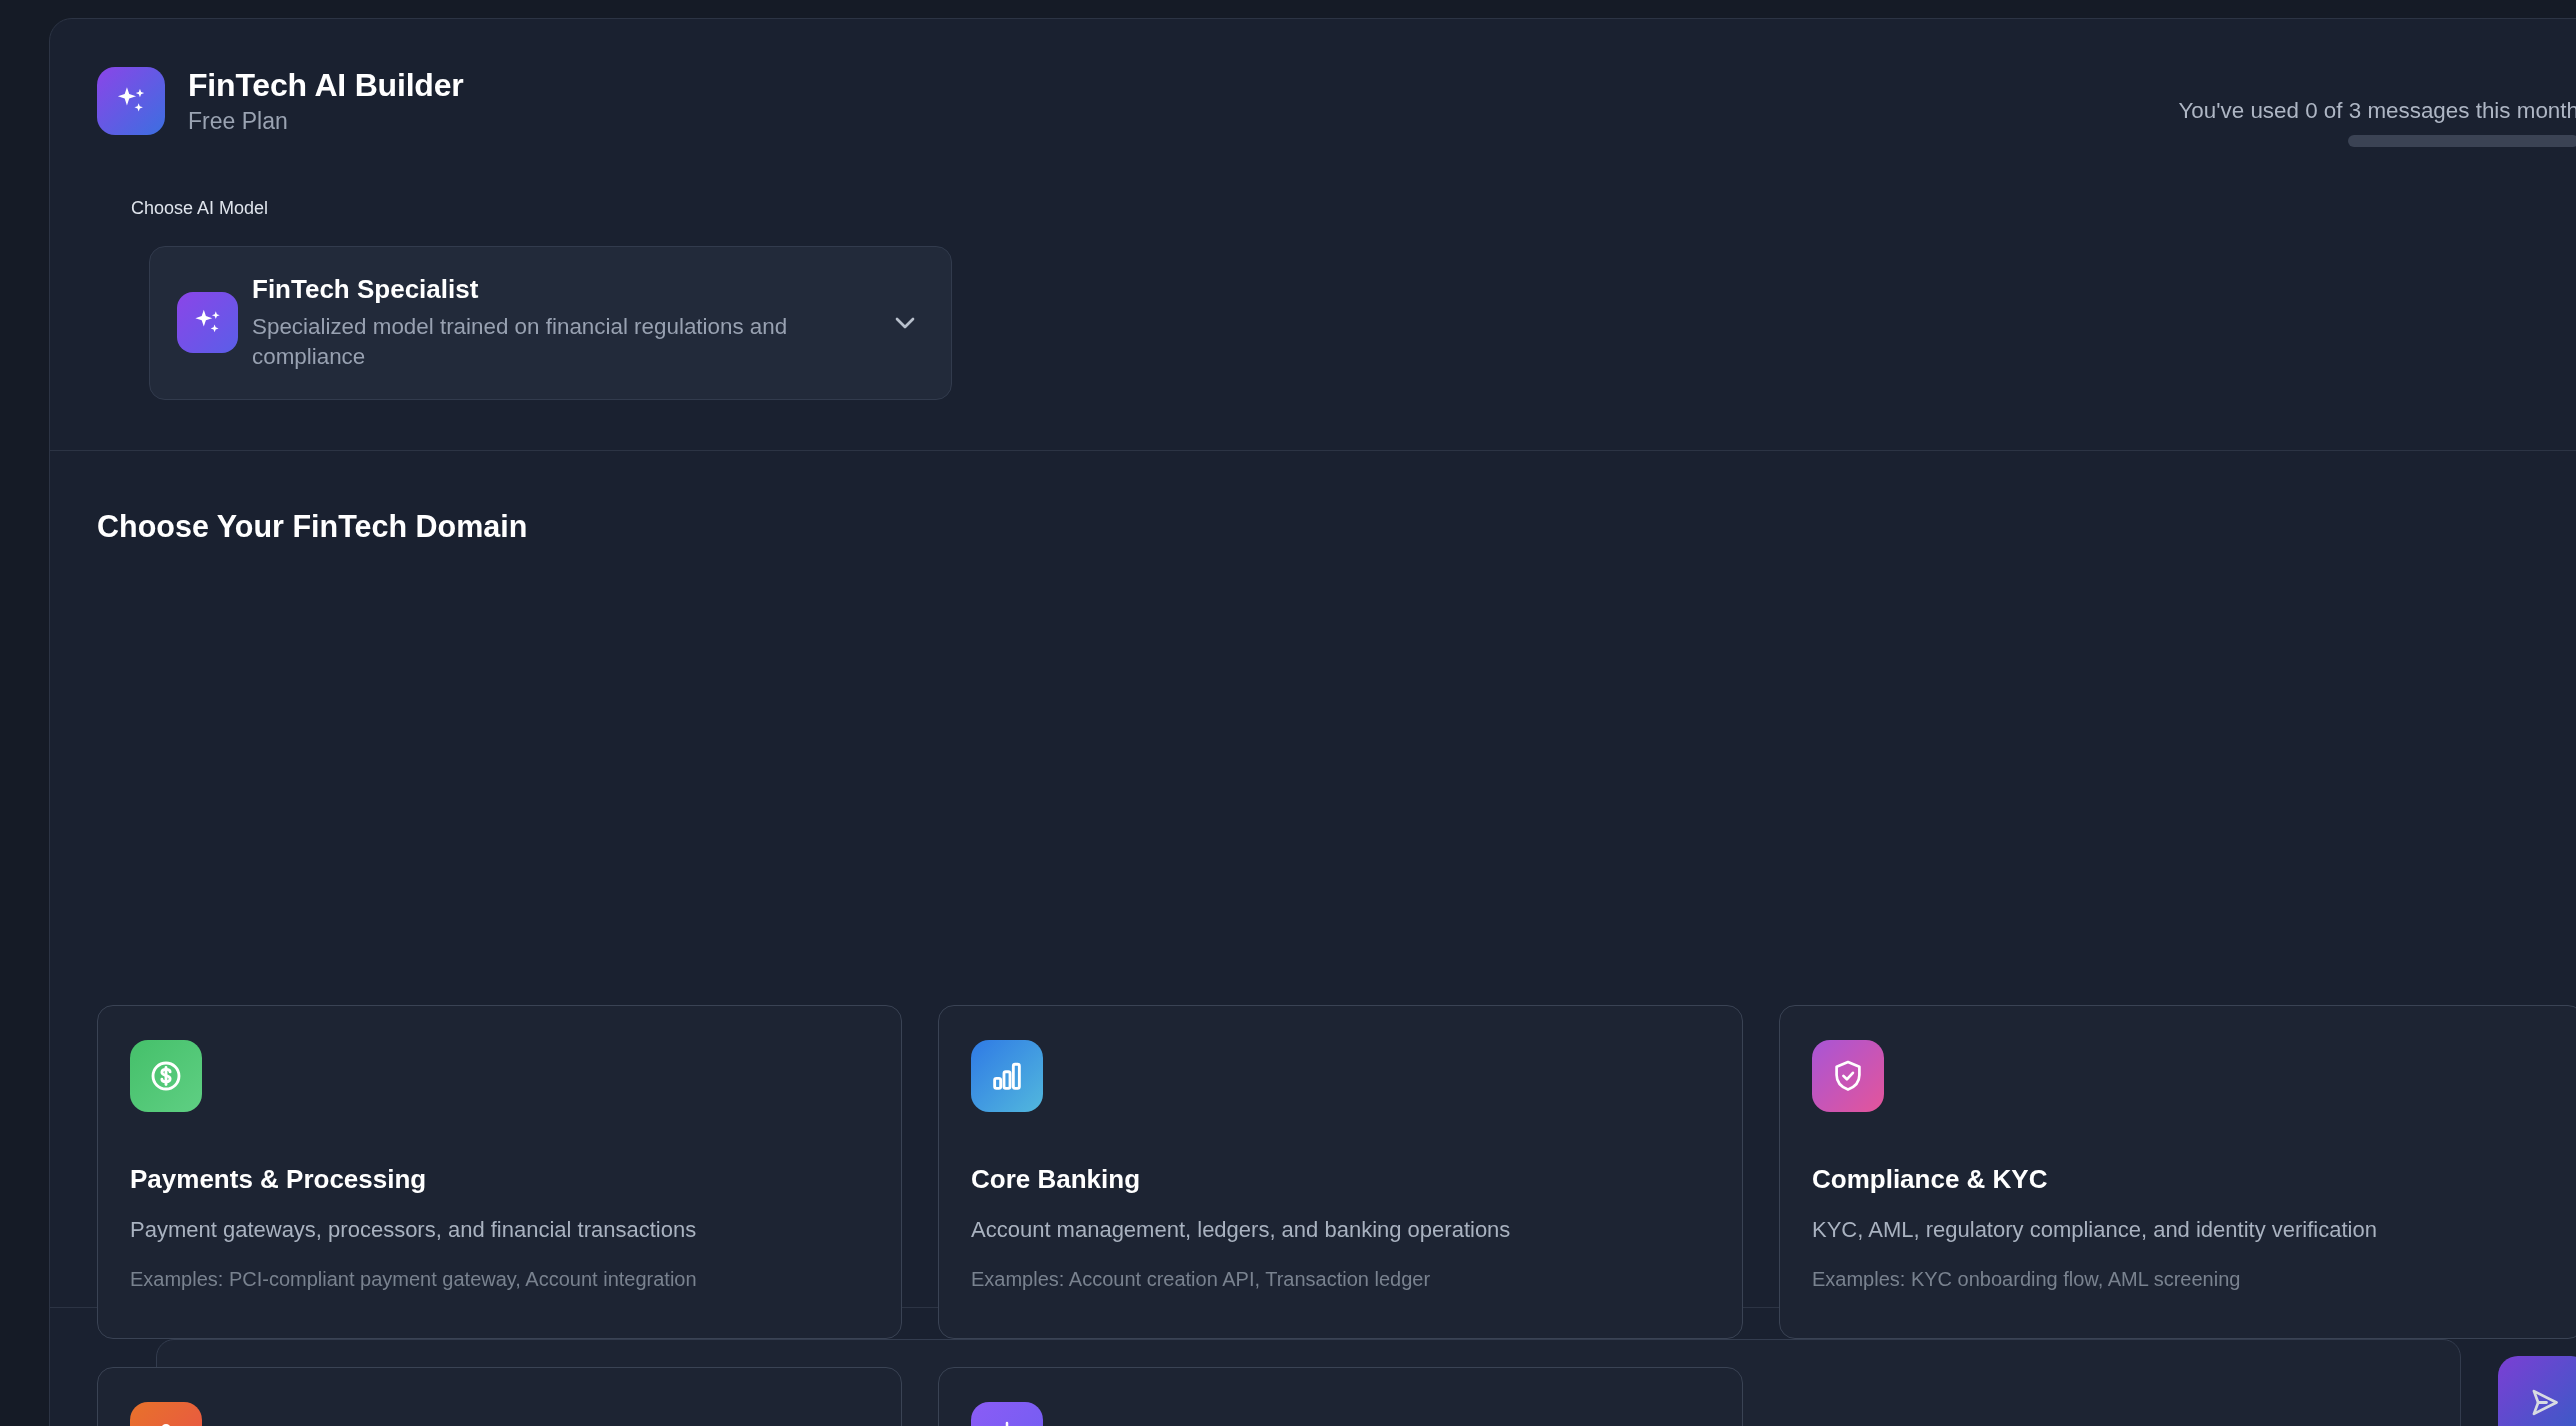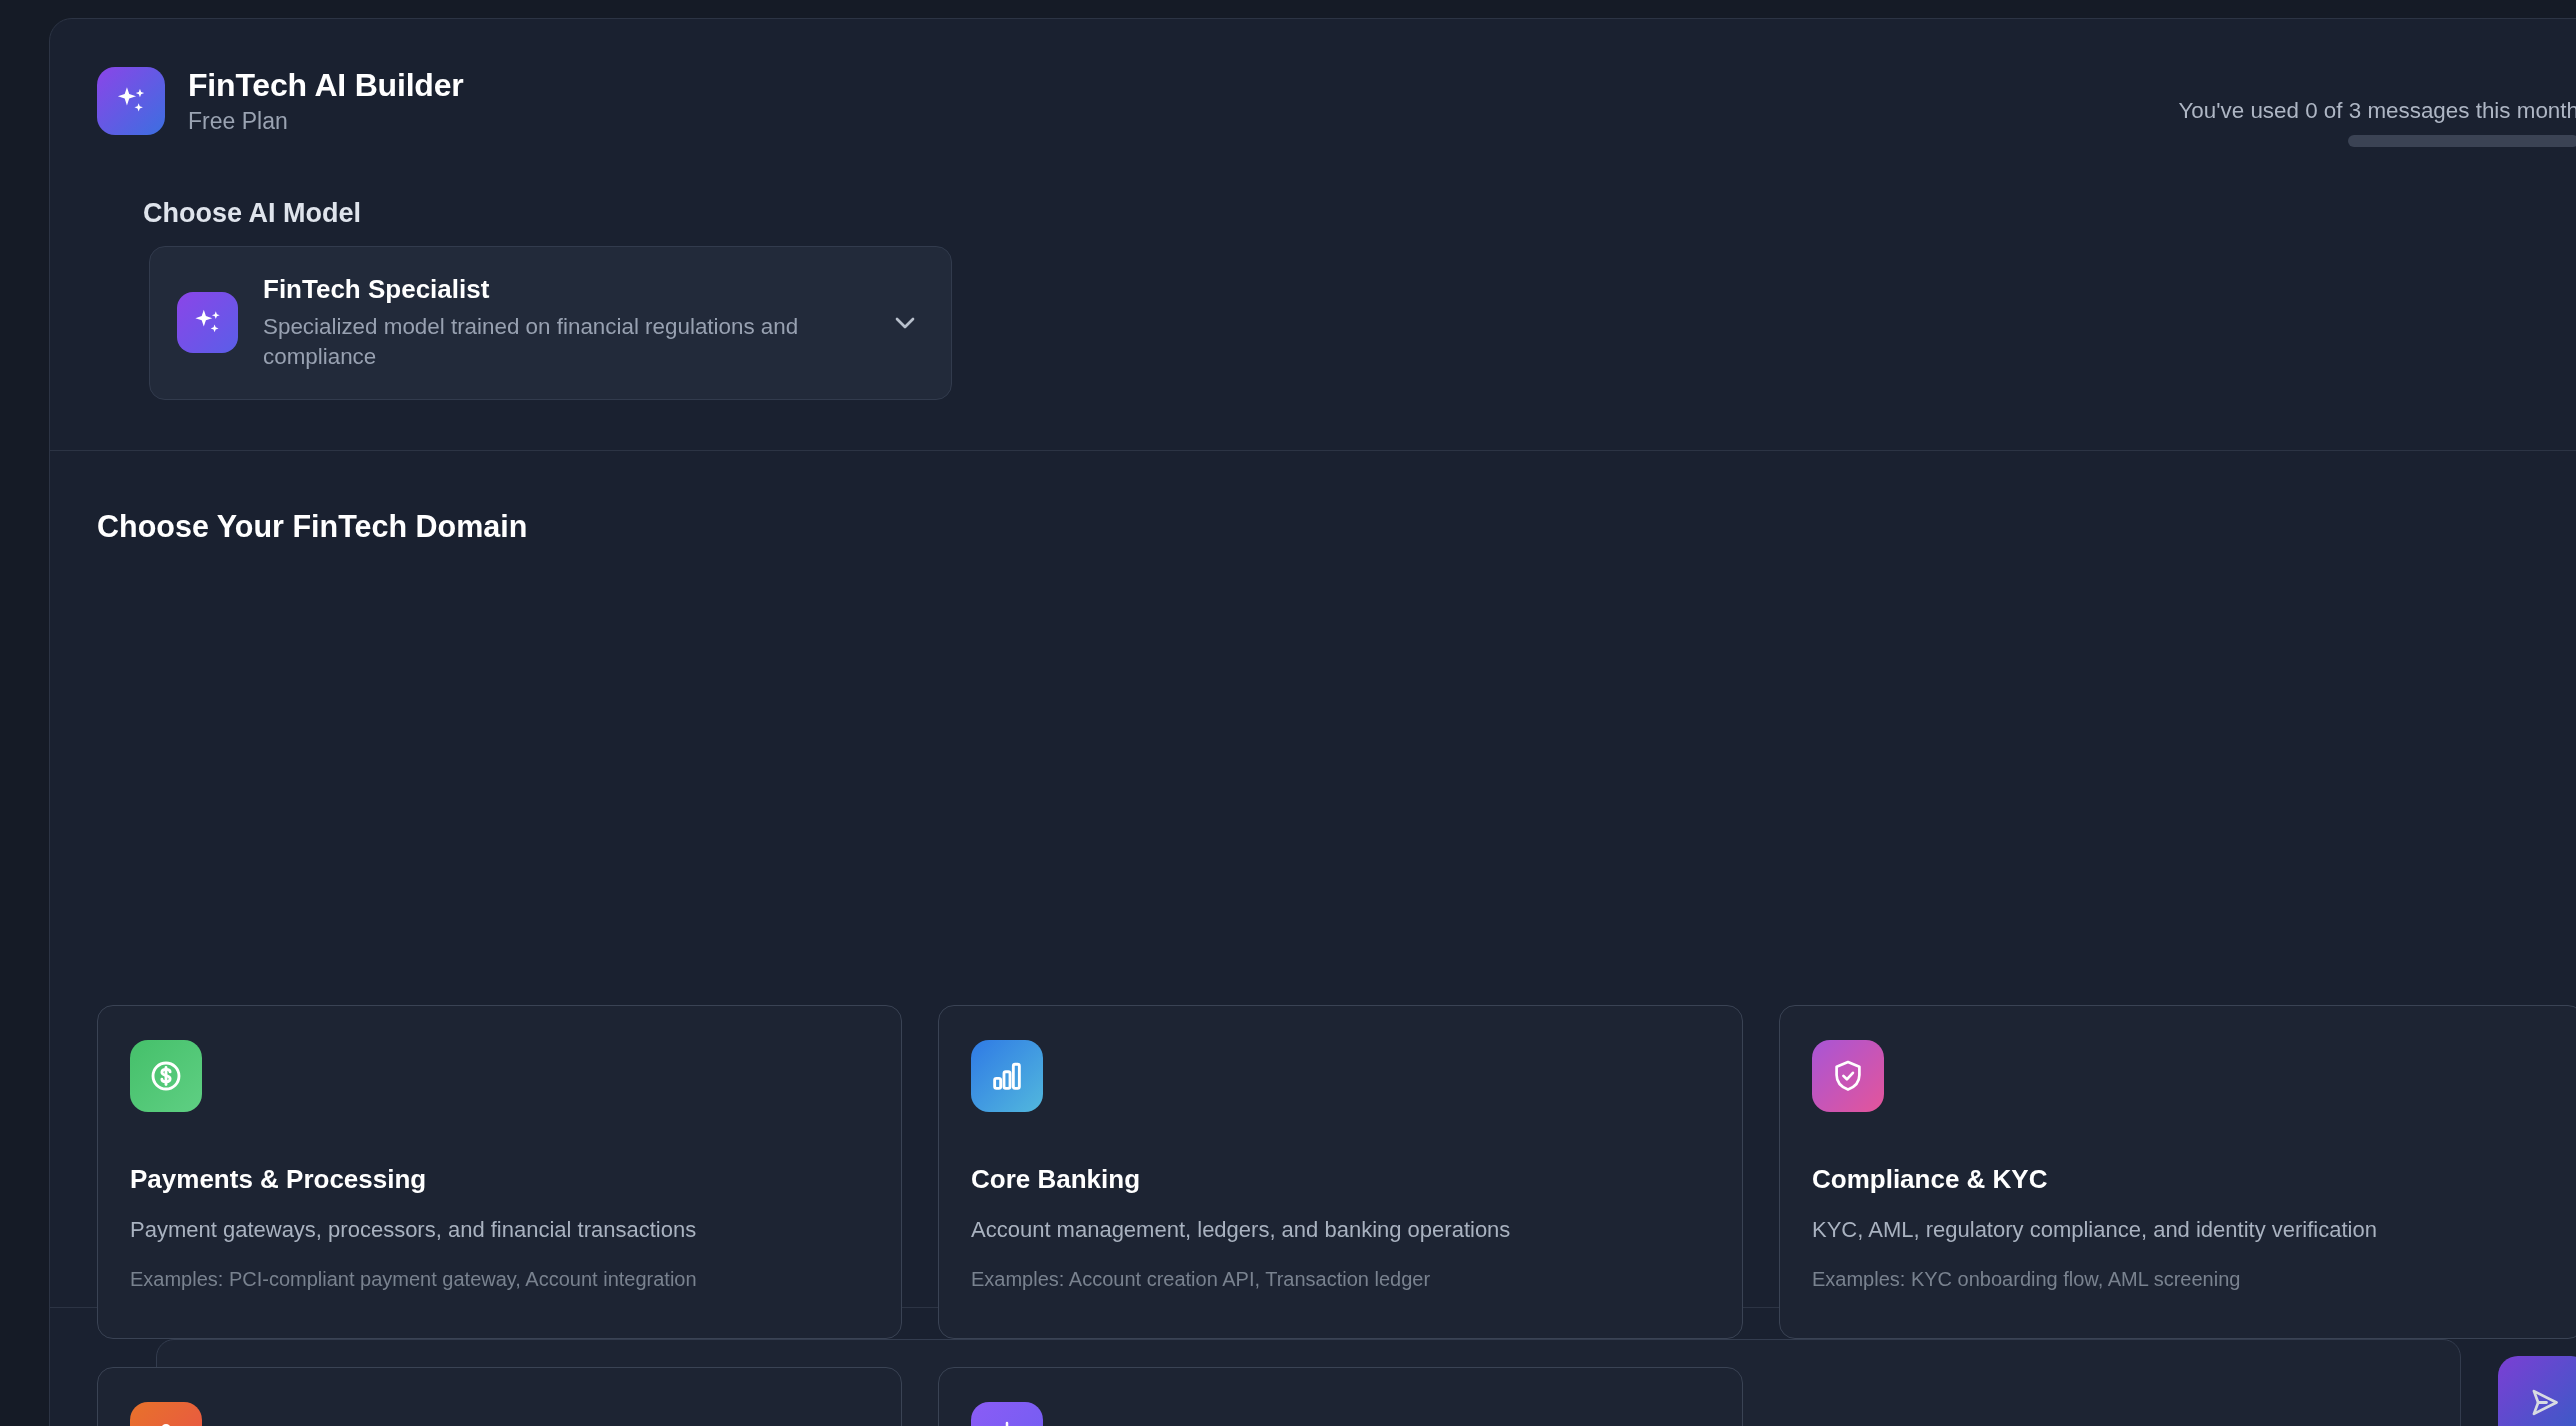"Choose AI Model" .model-label { font-size: 27px -> 18px; font-weight: bold -> normal; left: 93px -> 81px }
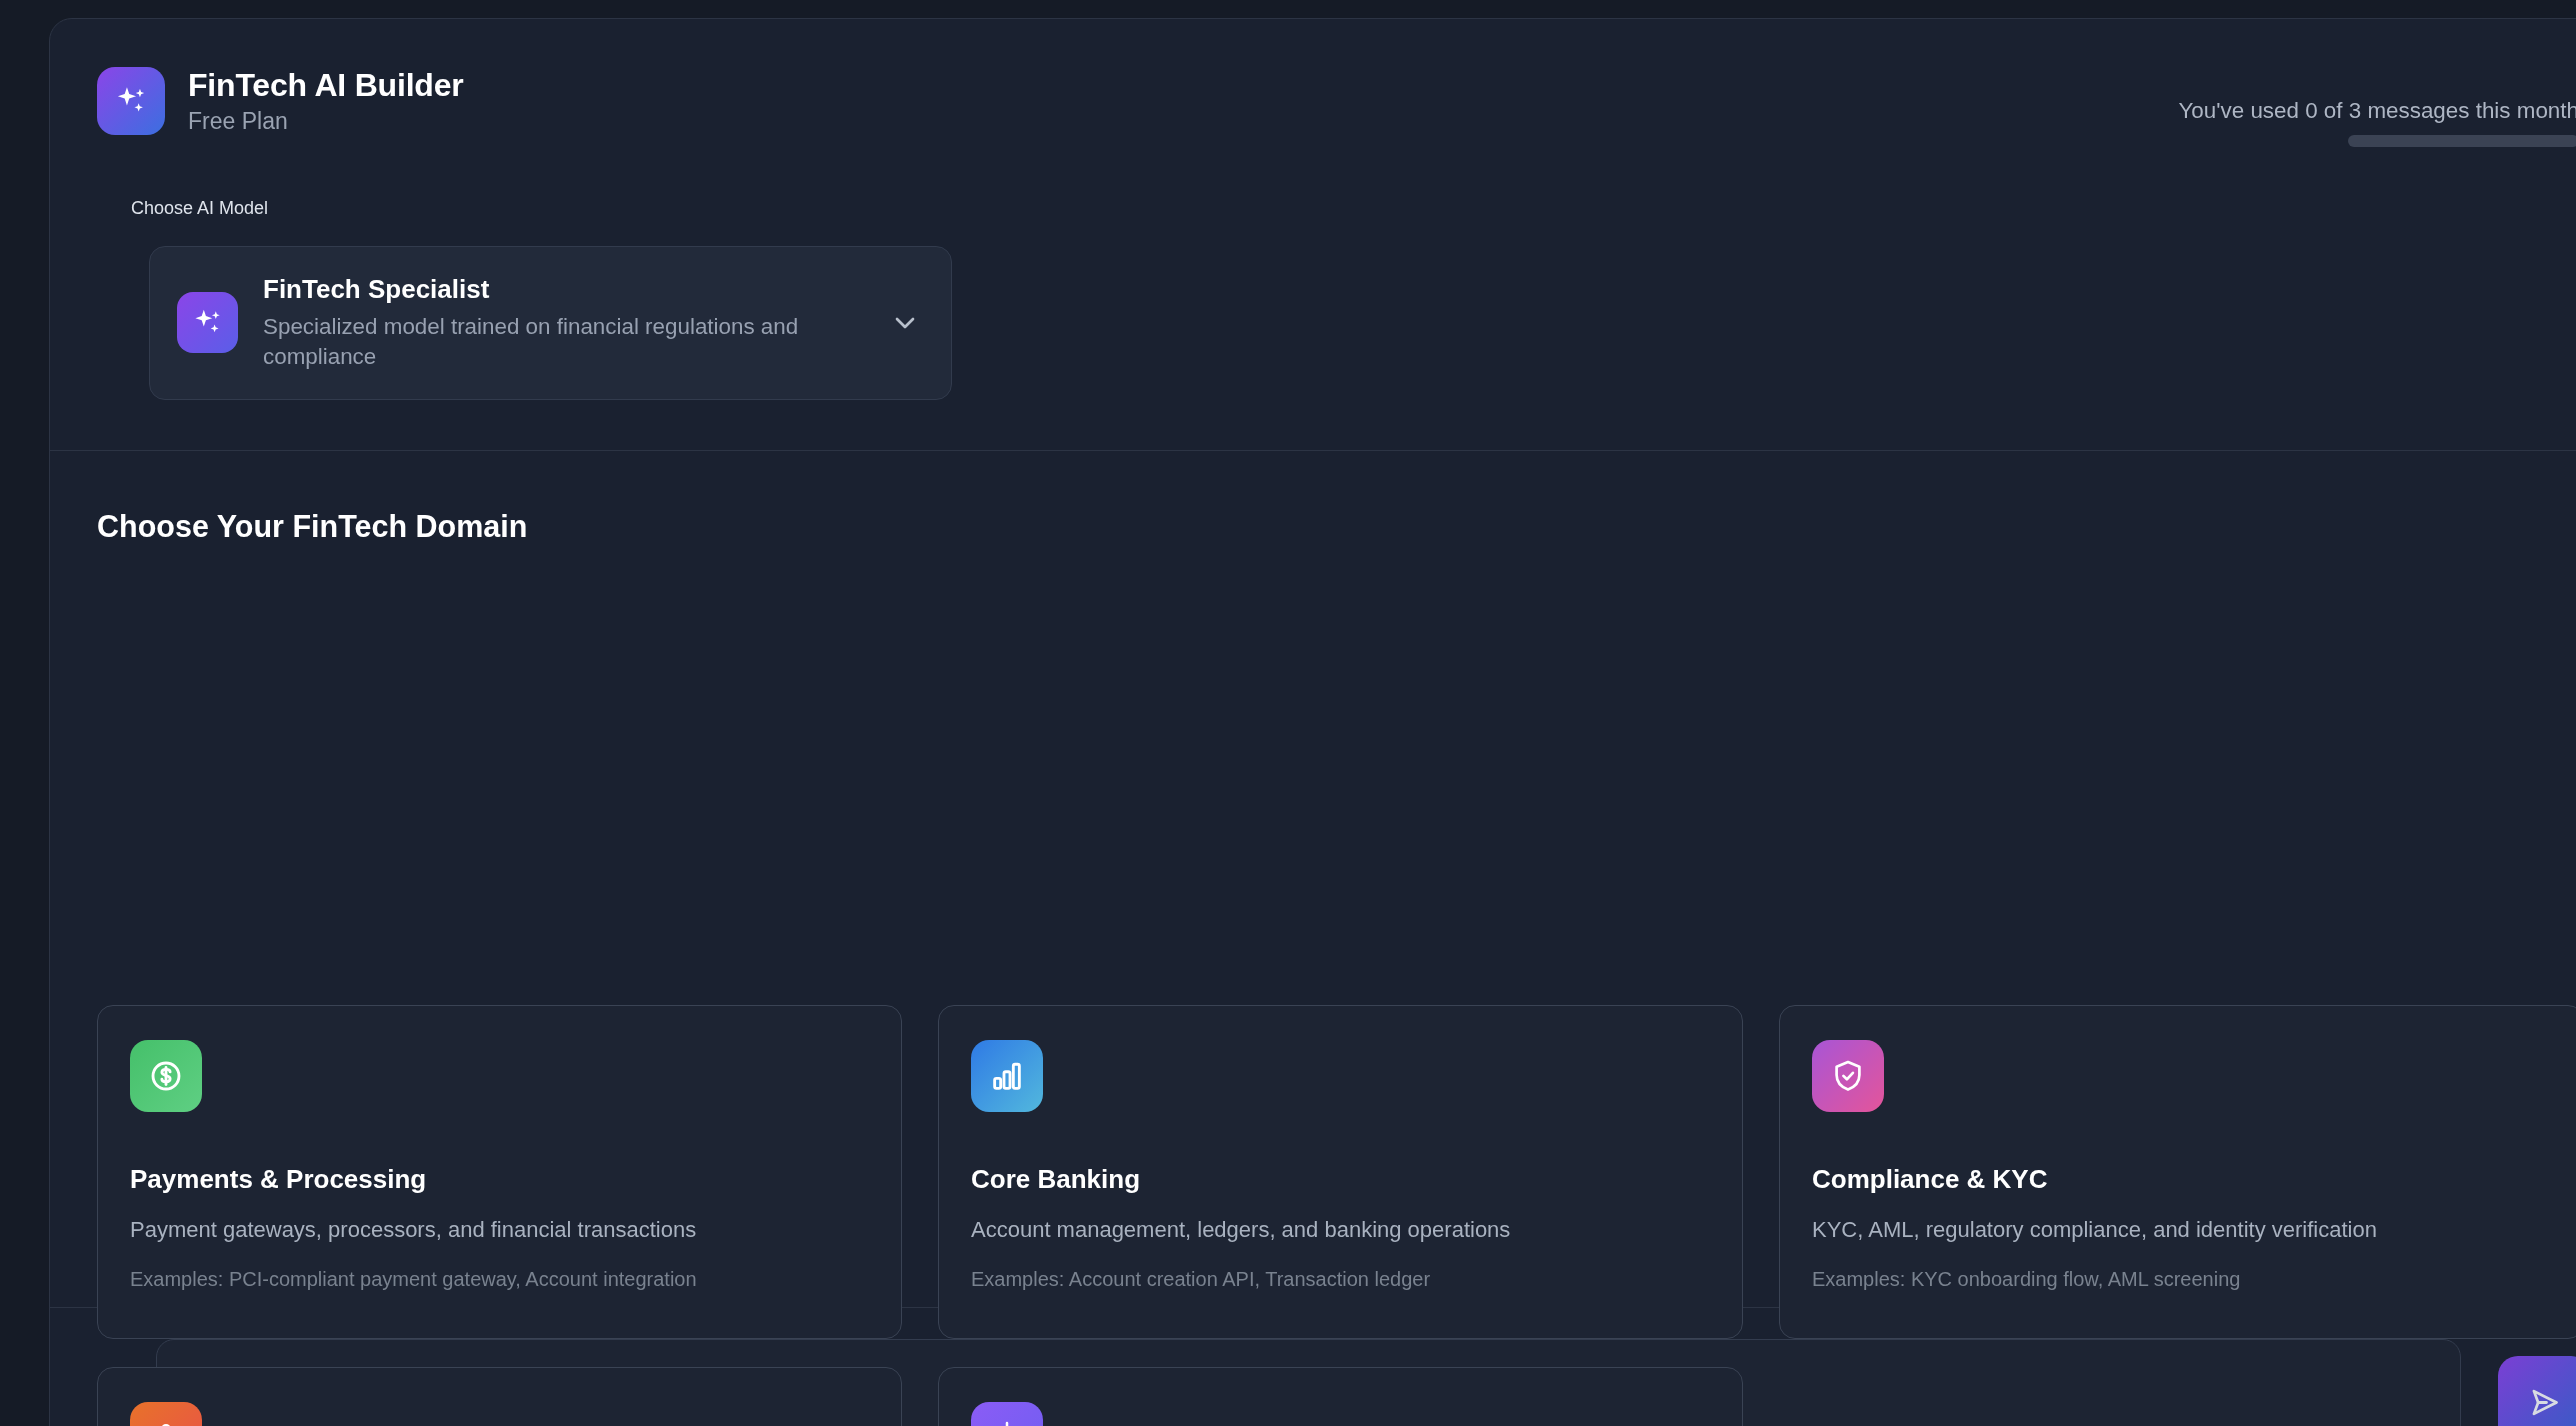"FinTech Specialist" .model-card { gap: 25px -> 14px }
